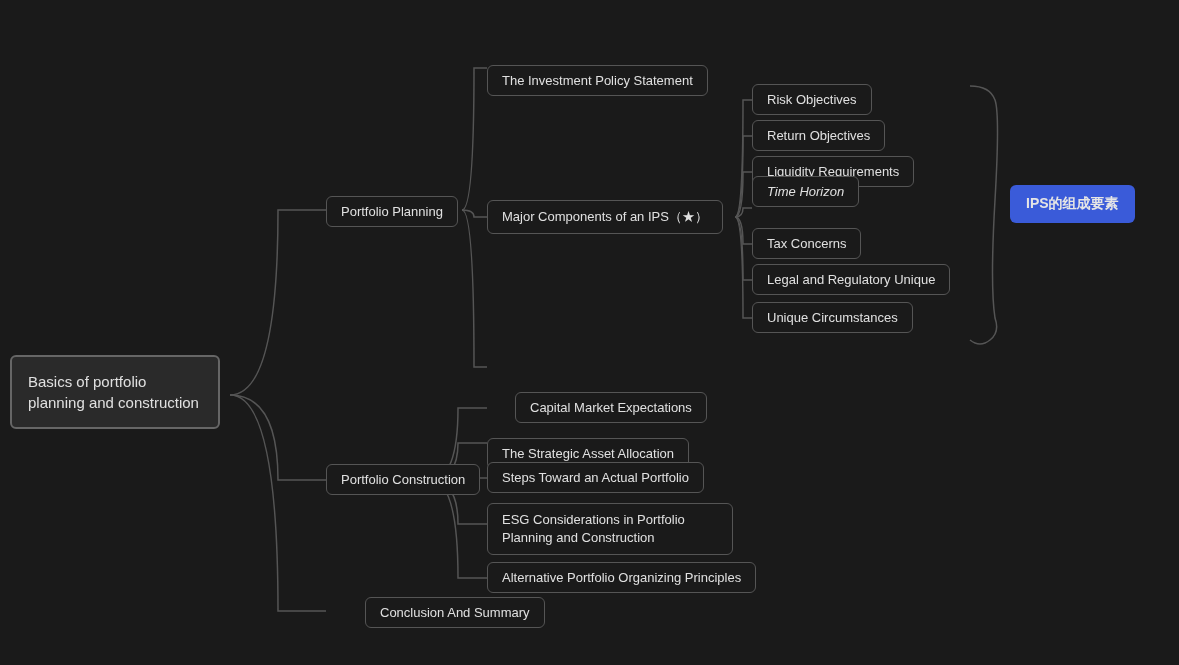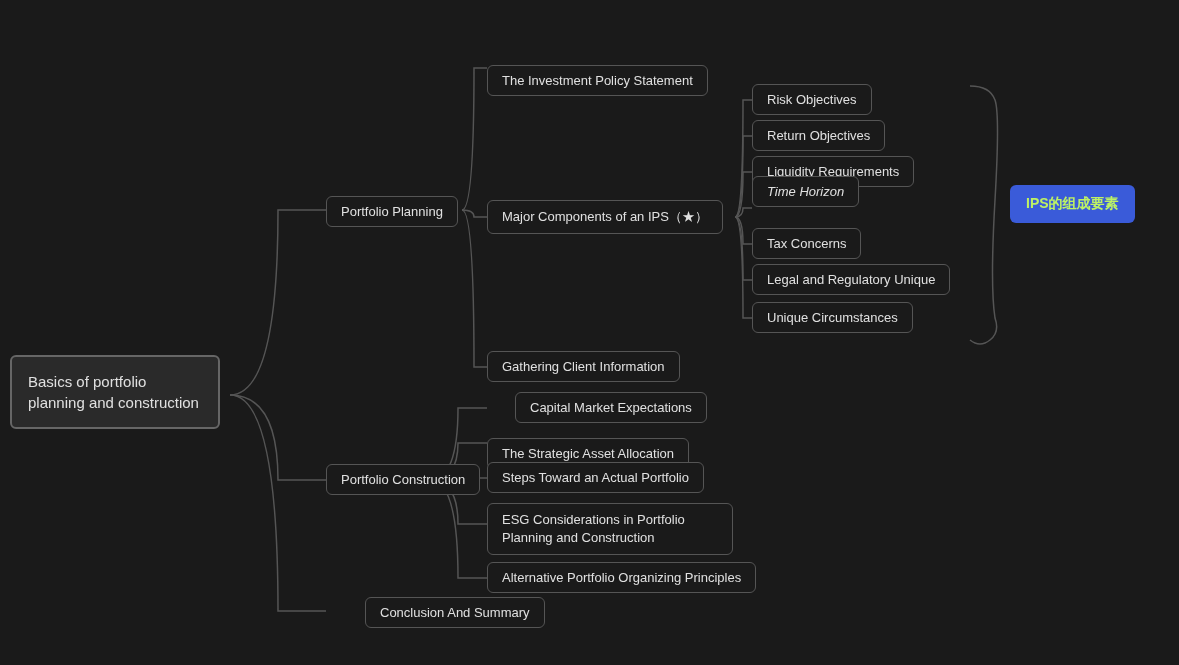"IPS的组成要素" .node-highlight { color: #bef264 -> #e5e5e5 }
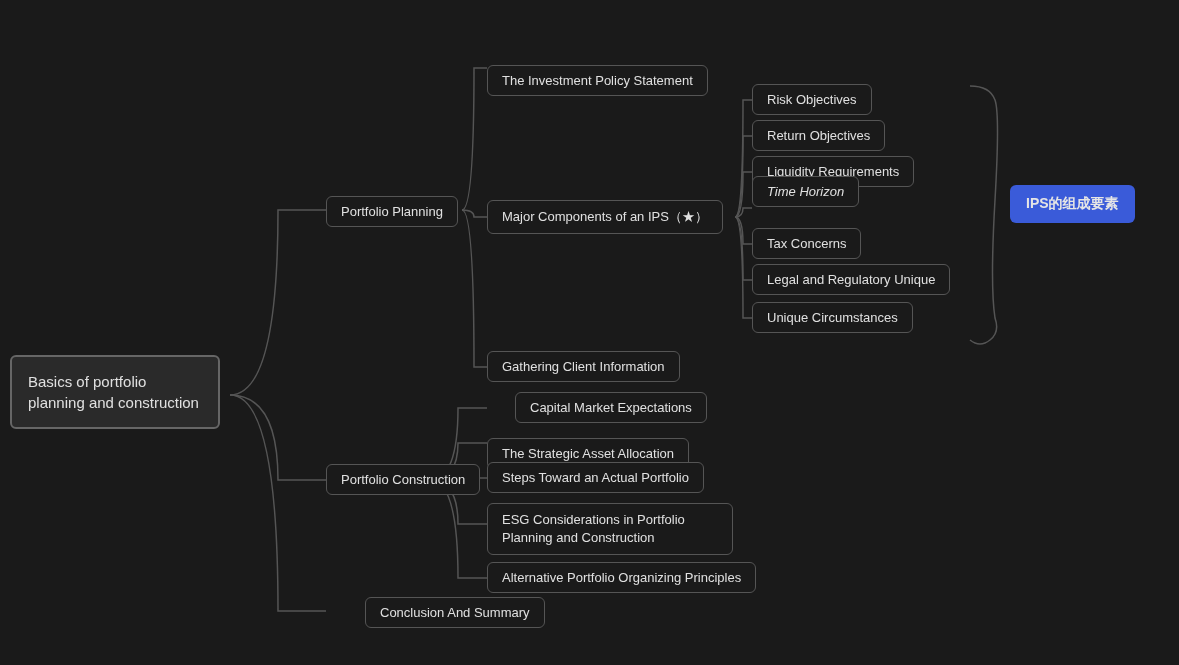"Gathering Client Information" div.node { html: <div> <div>Gathering Client Information</div> </div> -> none }
